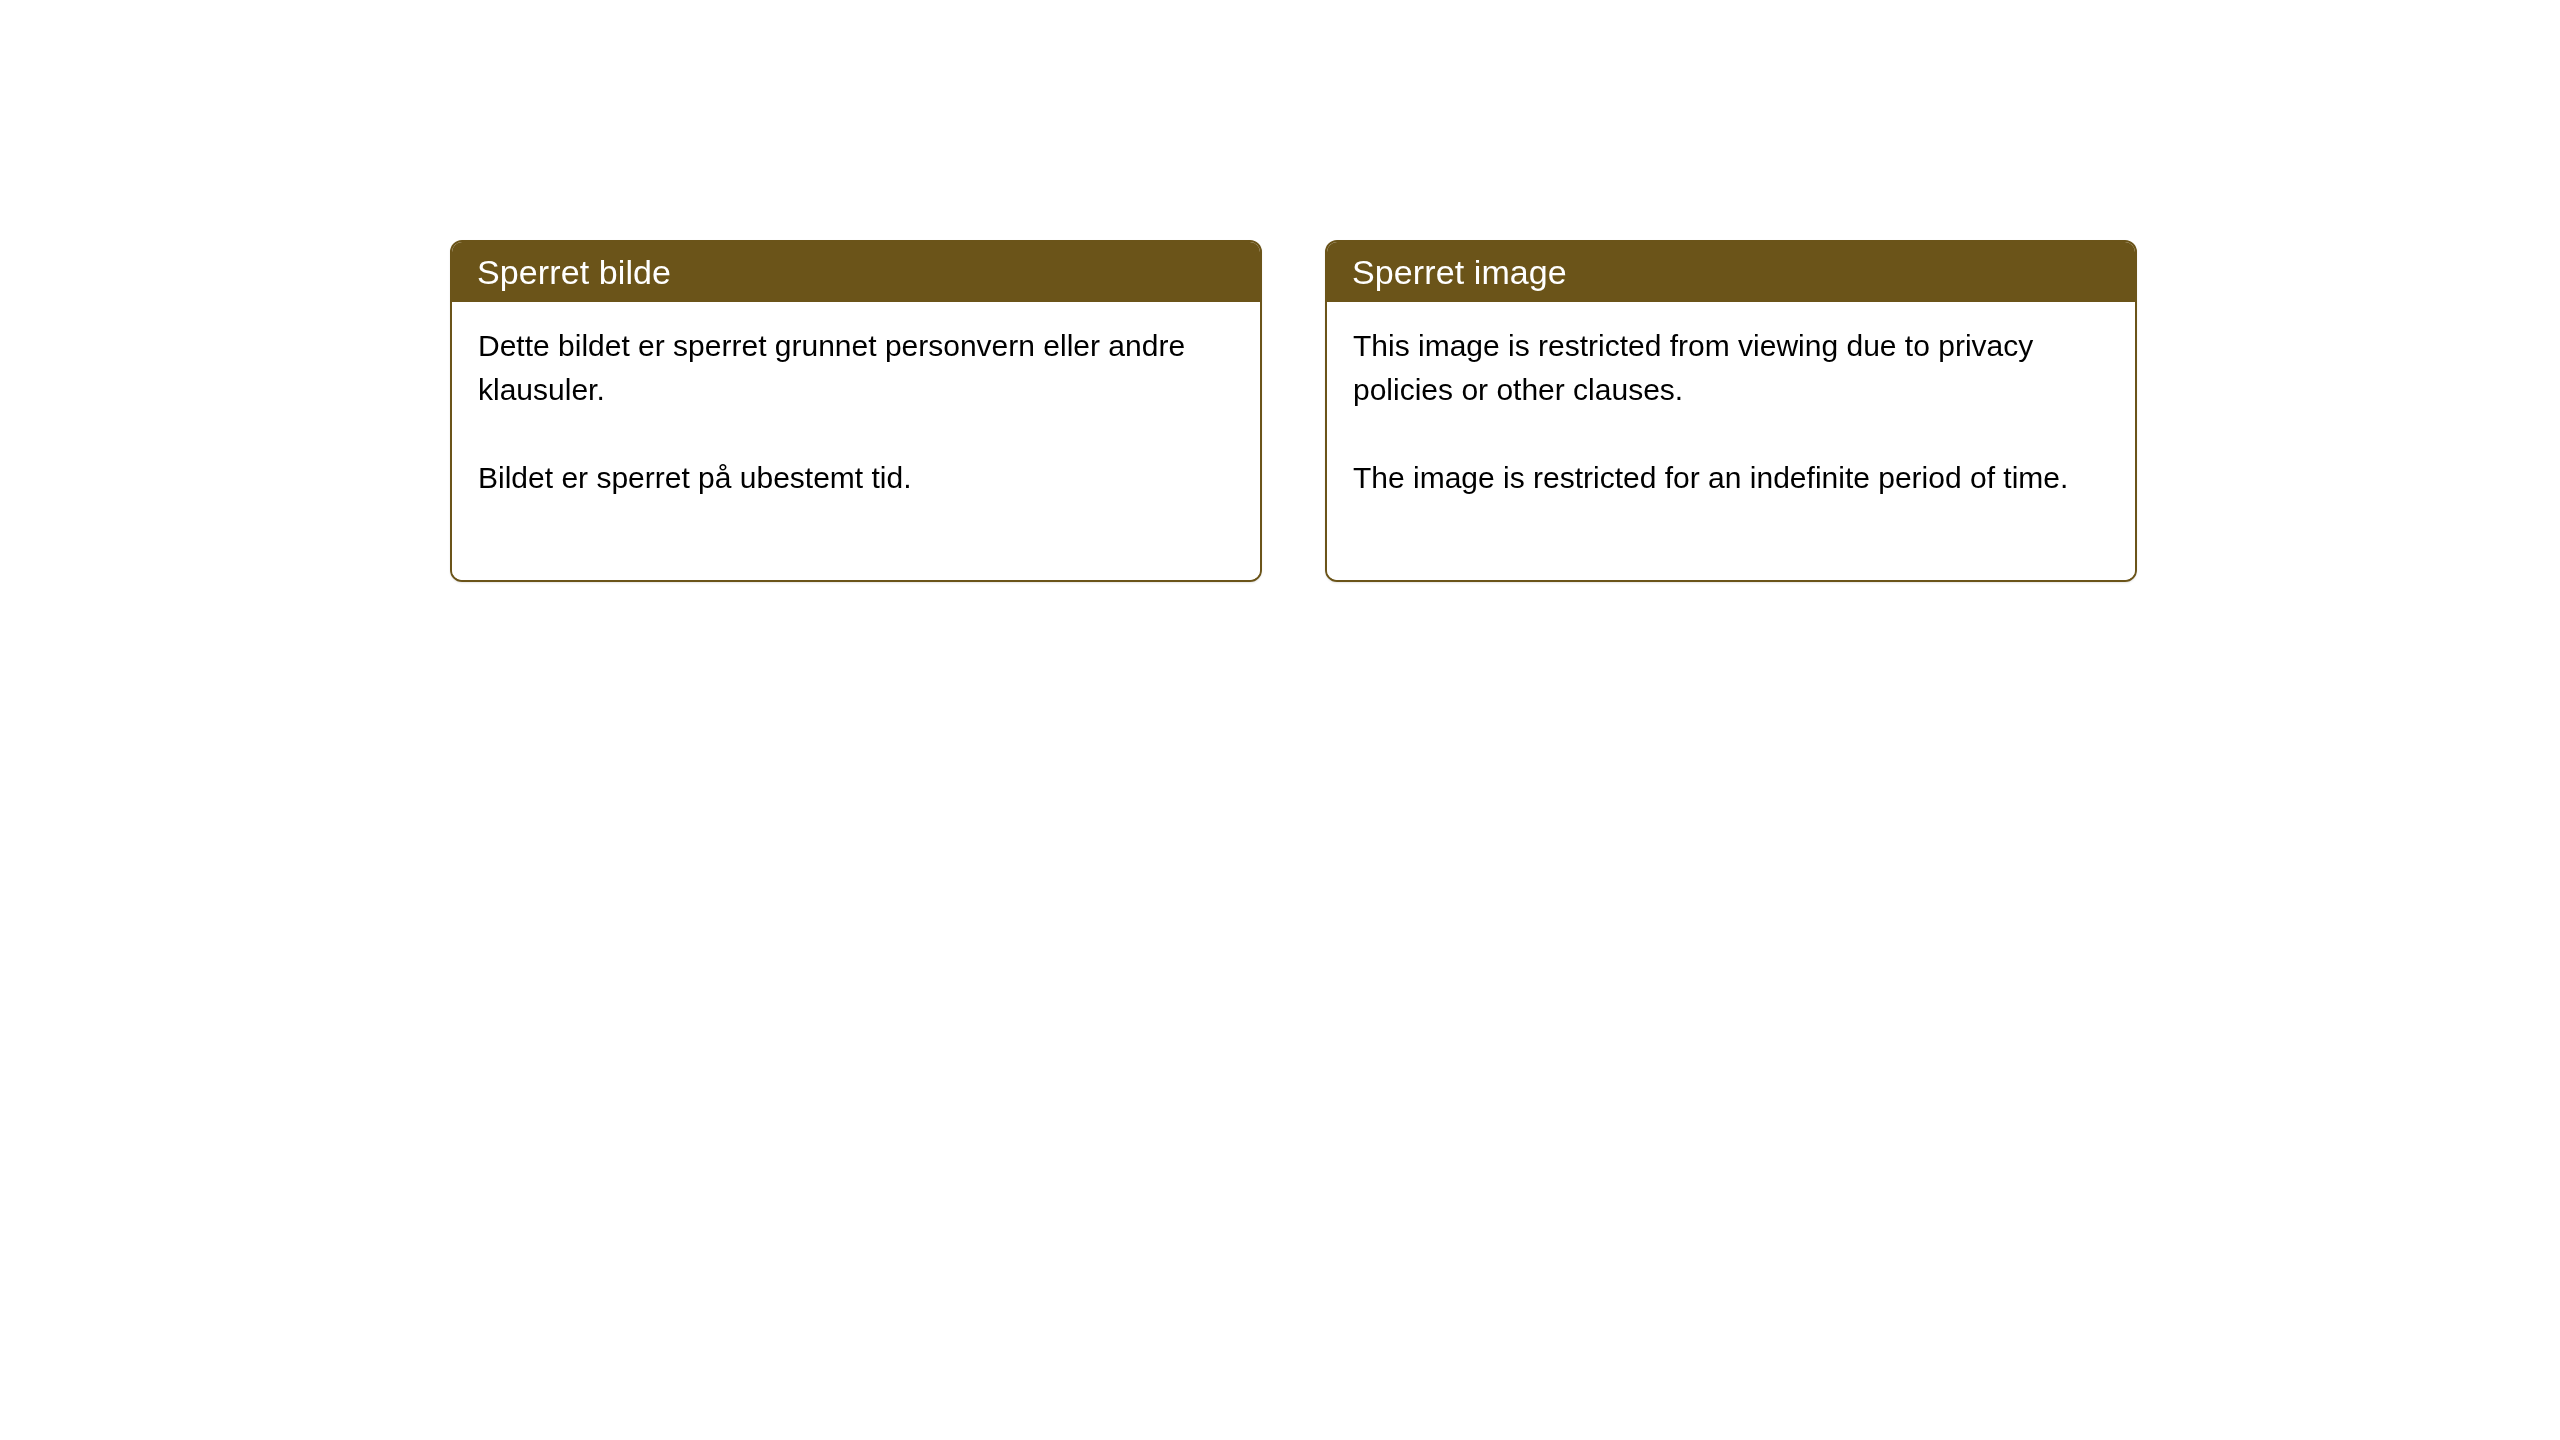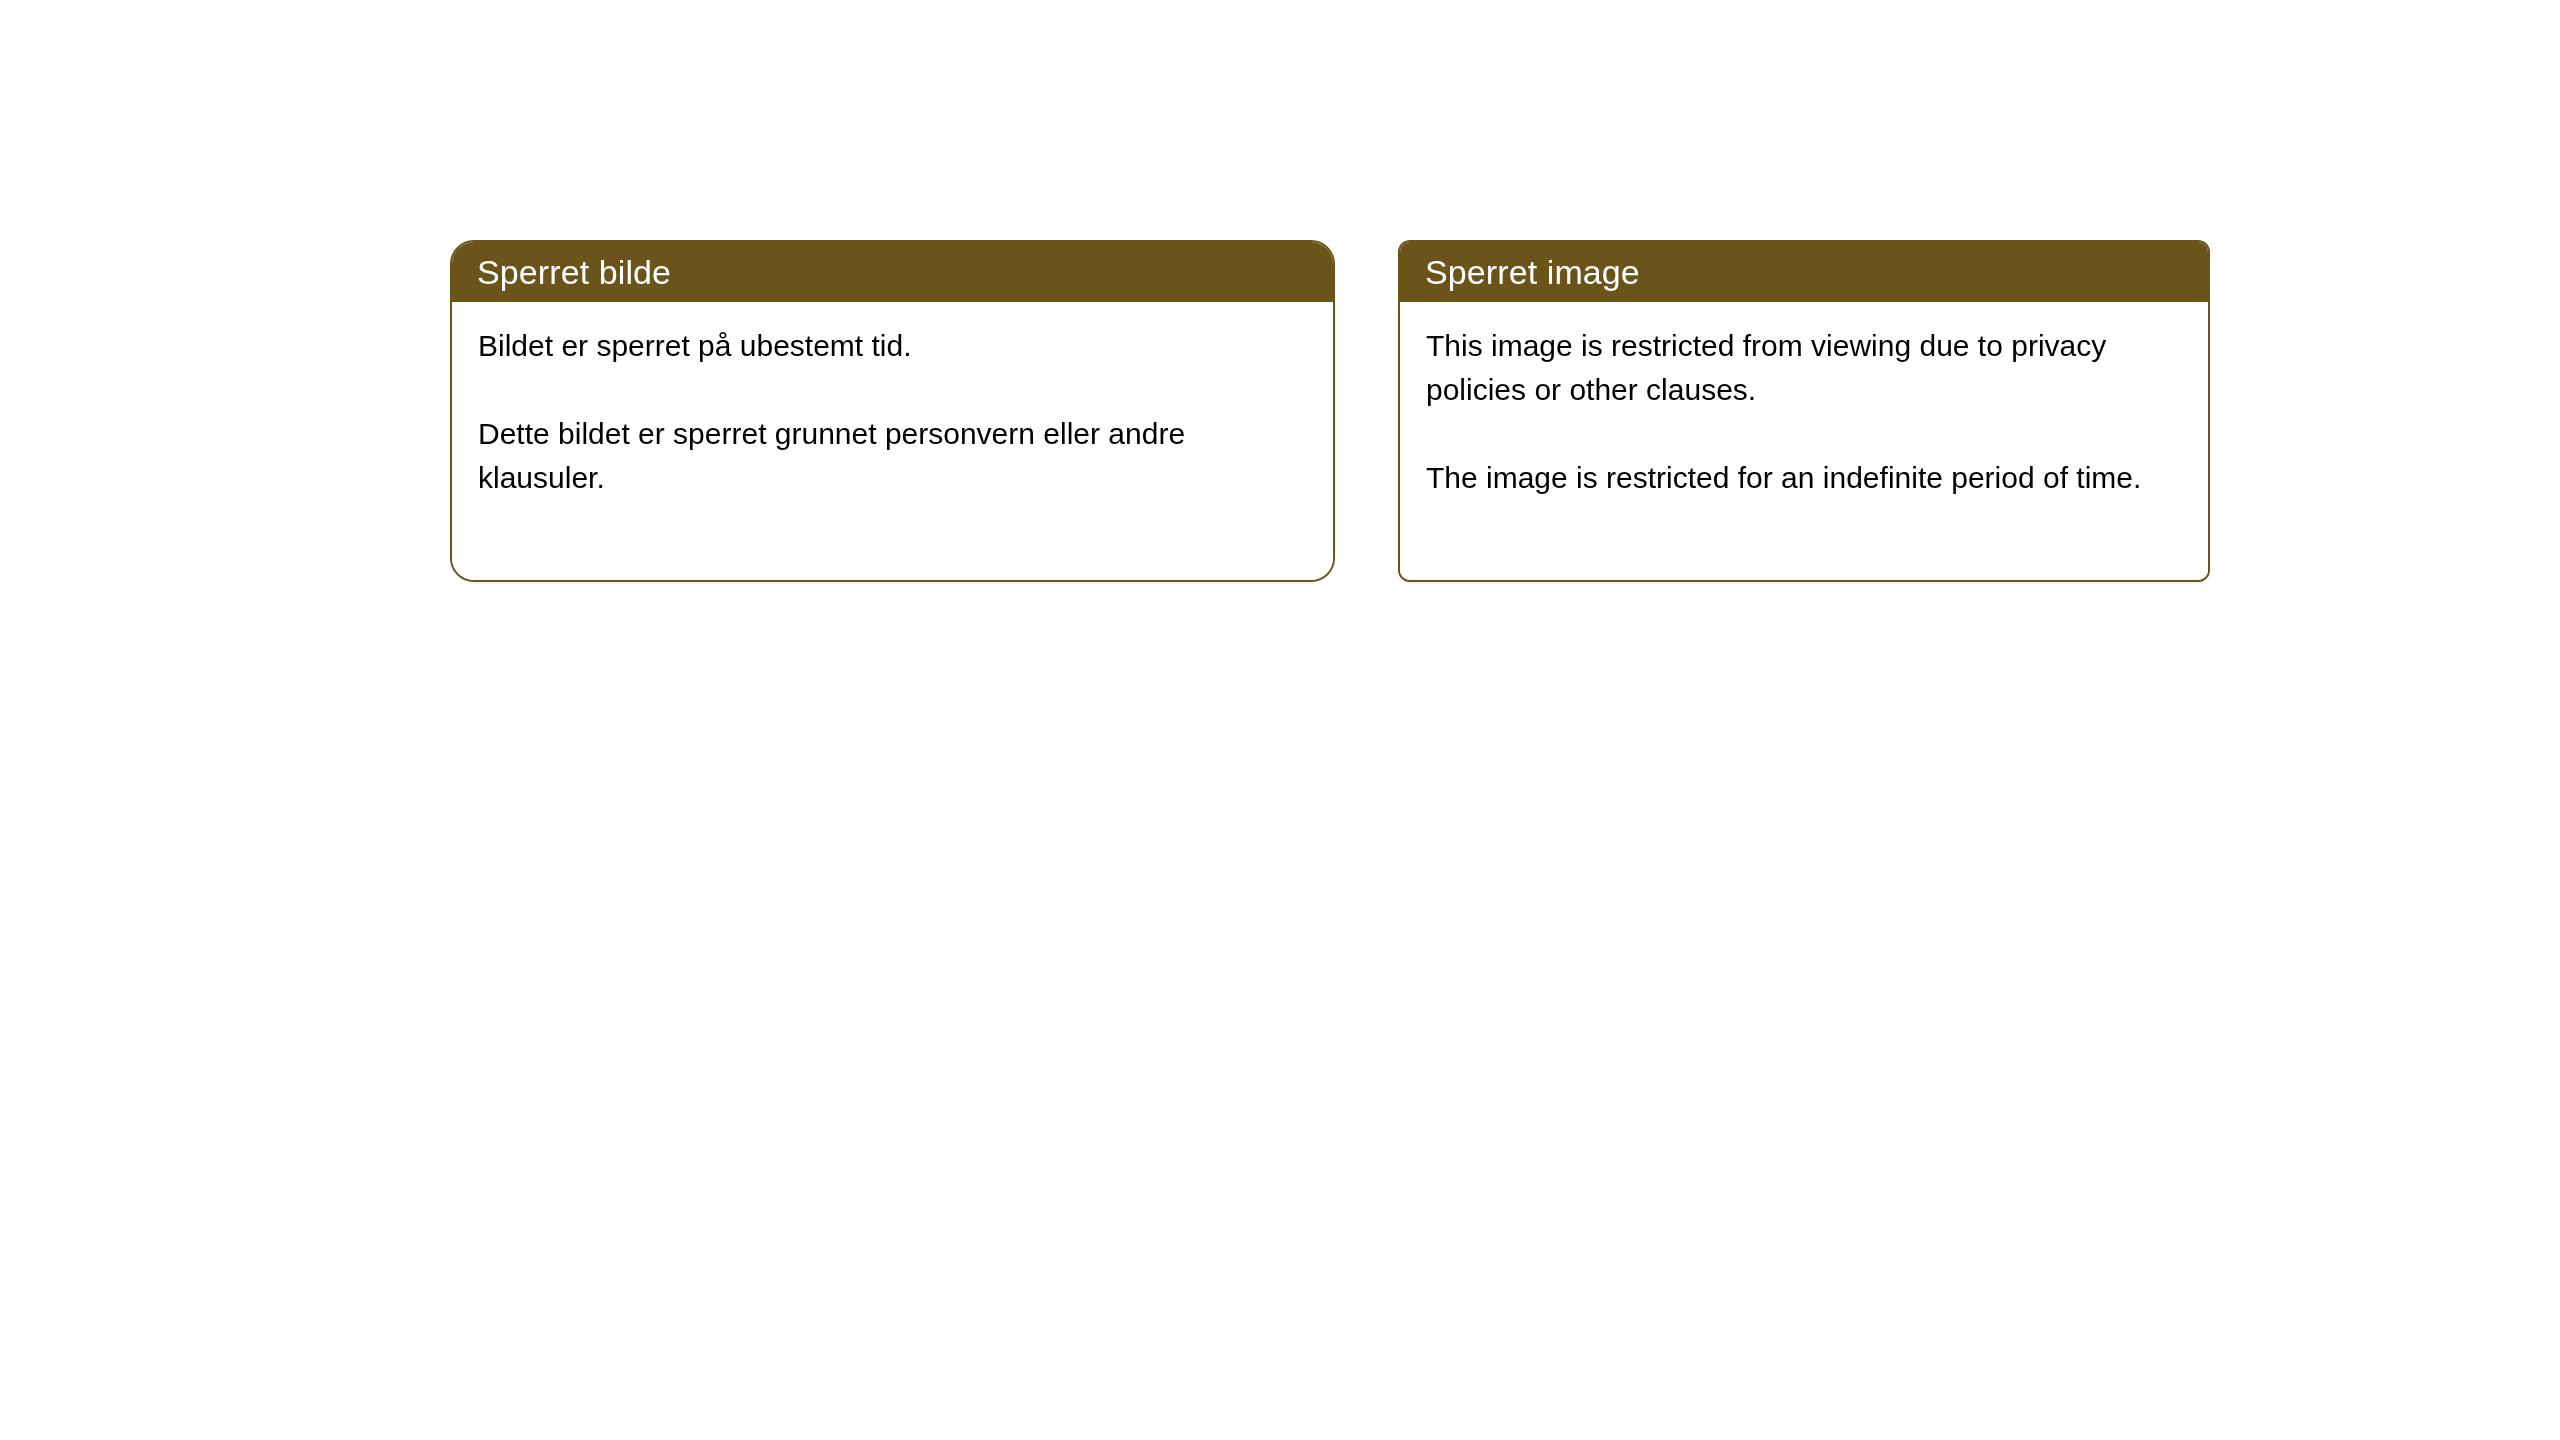"Sperret bilde" .notice-card.card-left { border-radius: 24px -> none; width: 885px -> 812px }
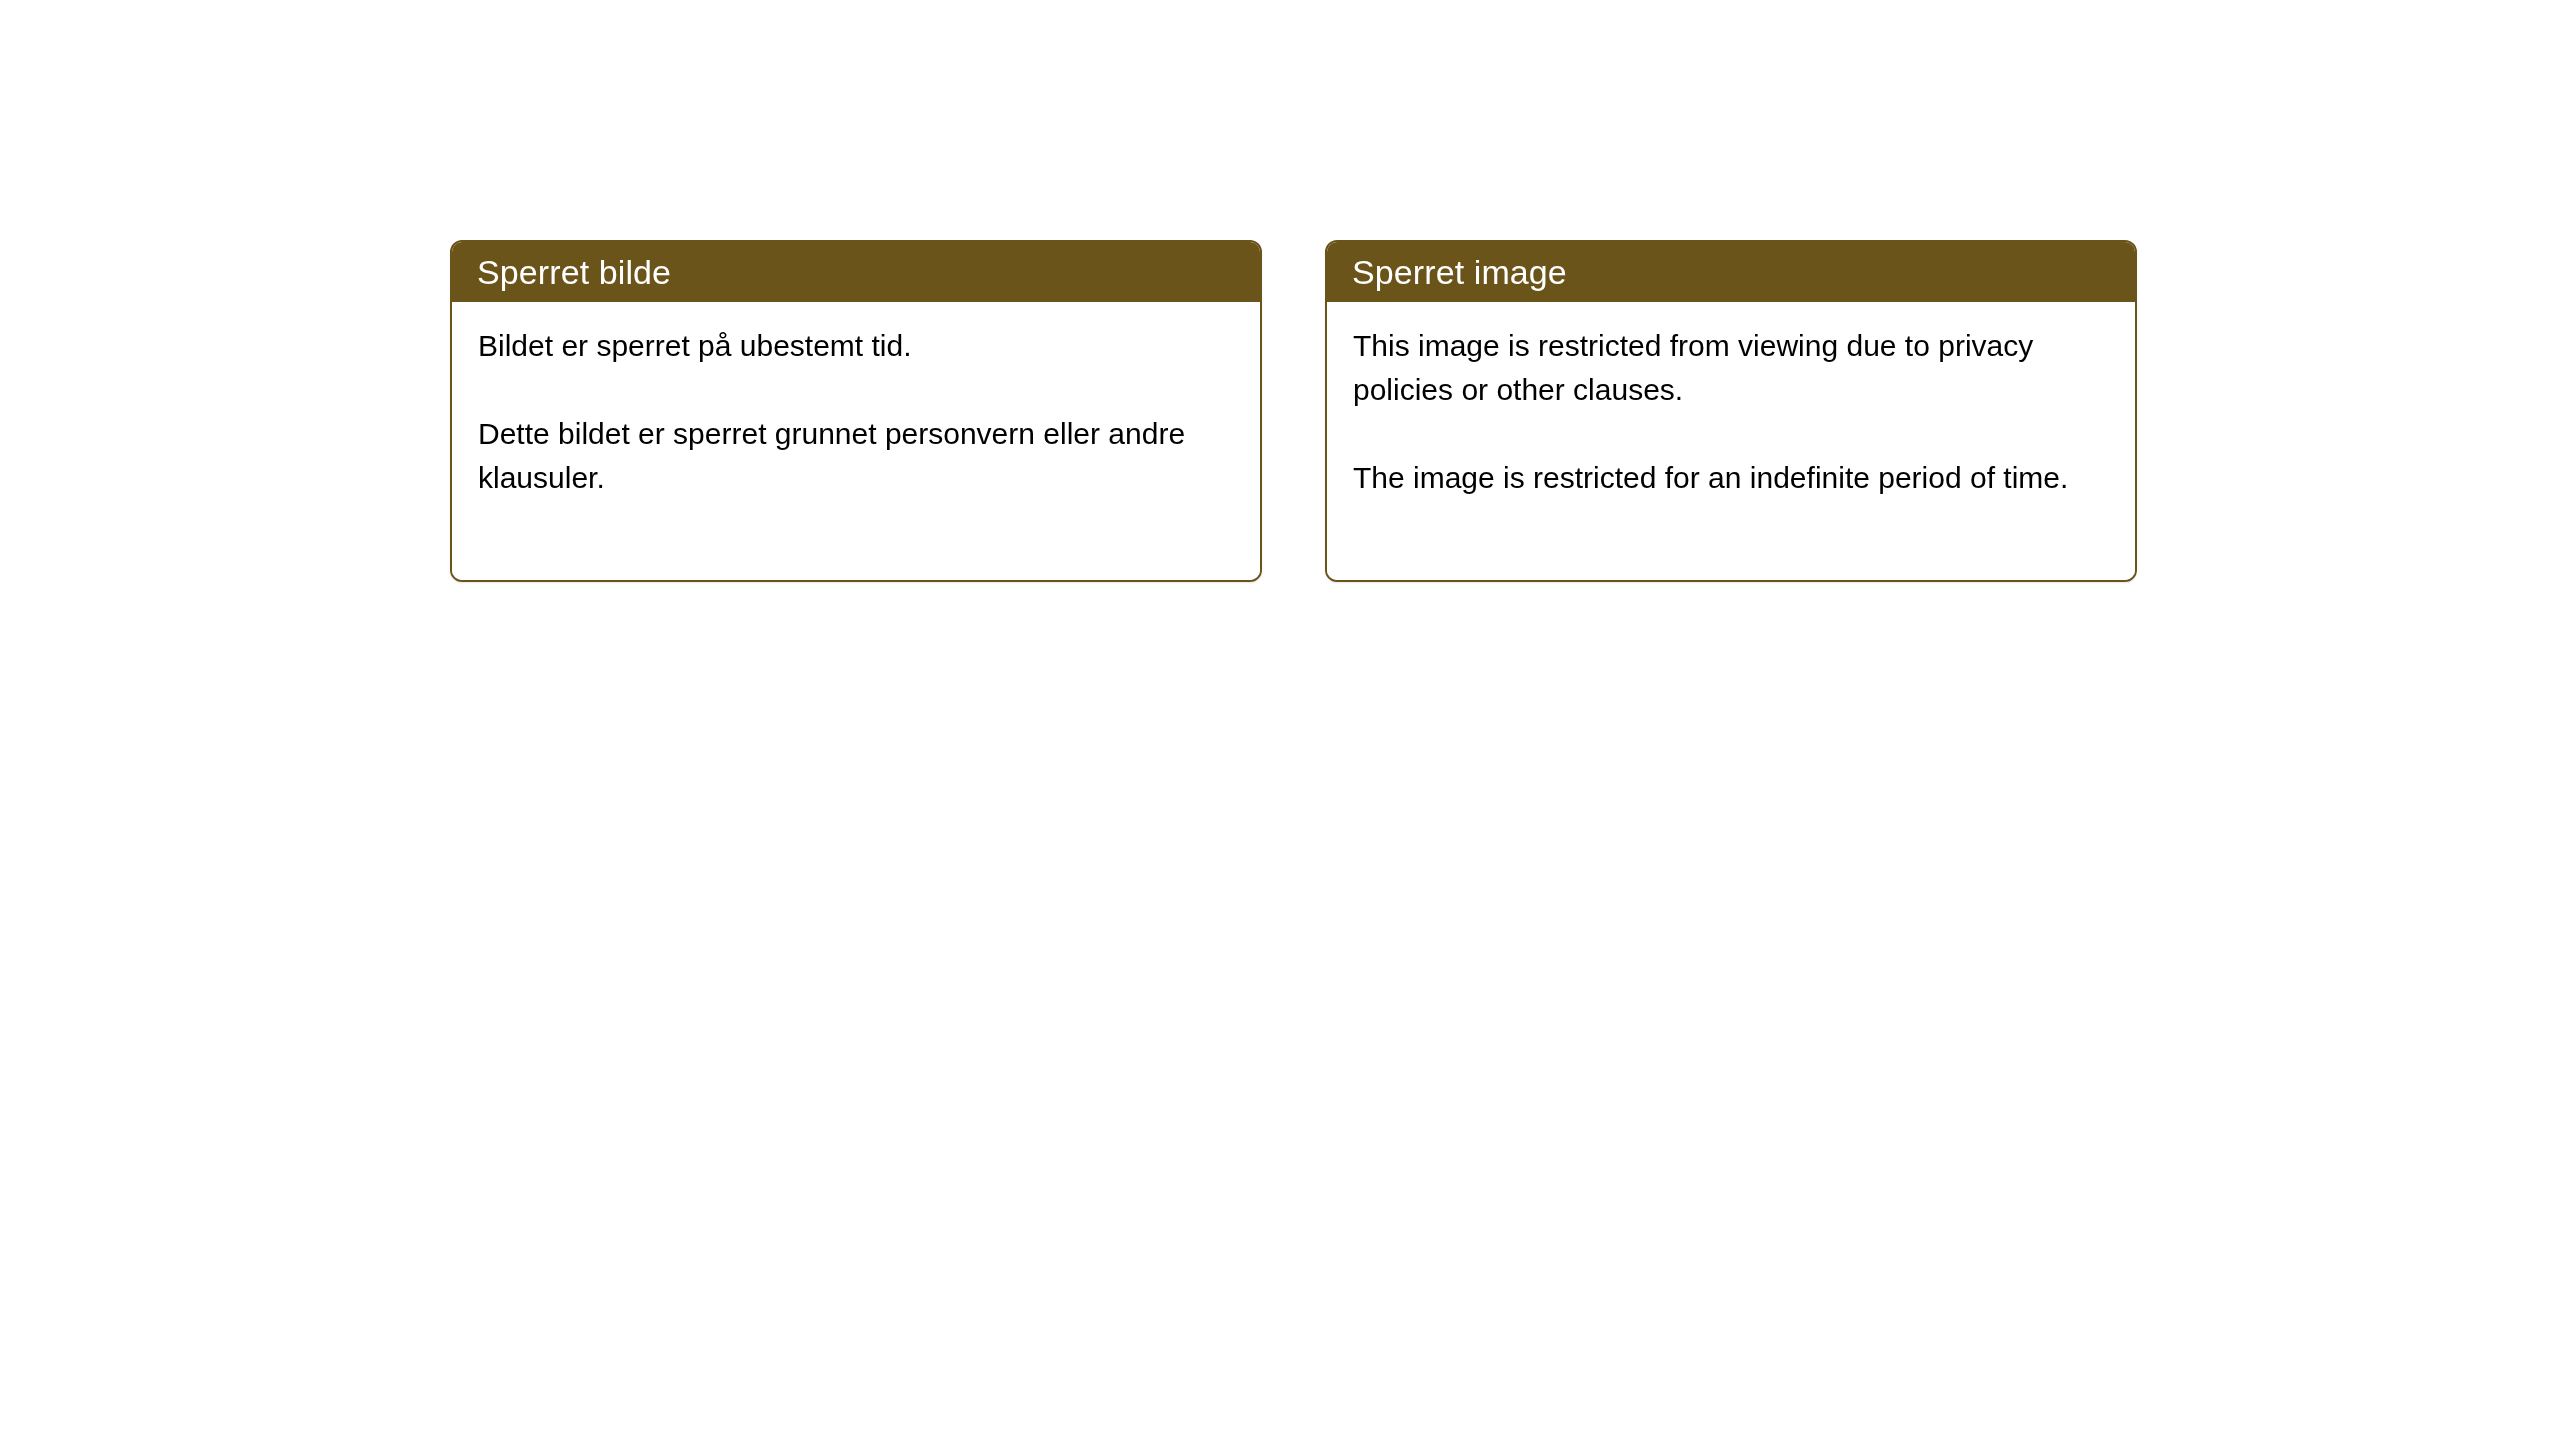"Bildet er sperret på ubestemt" p.card-paragraph { order: before "Dette bildet er sperret grunnet" -> after "Dette bildet er sperret grunnet" }
